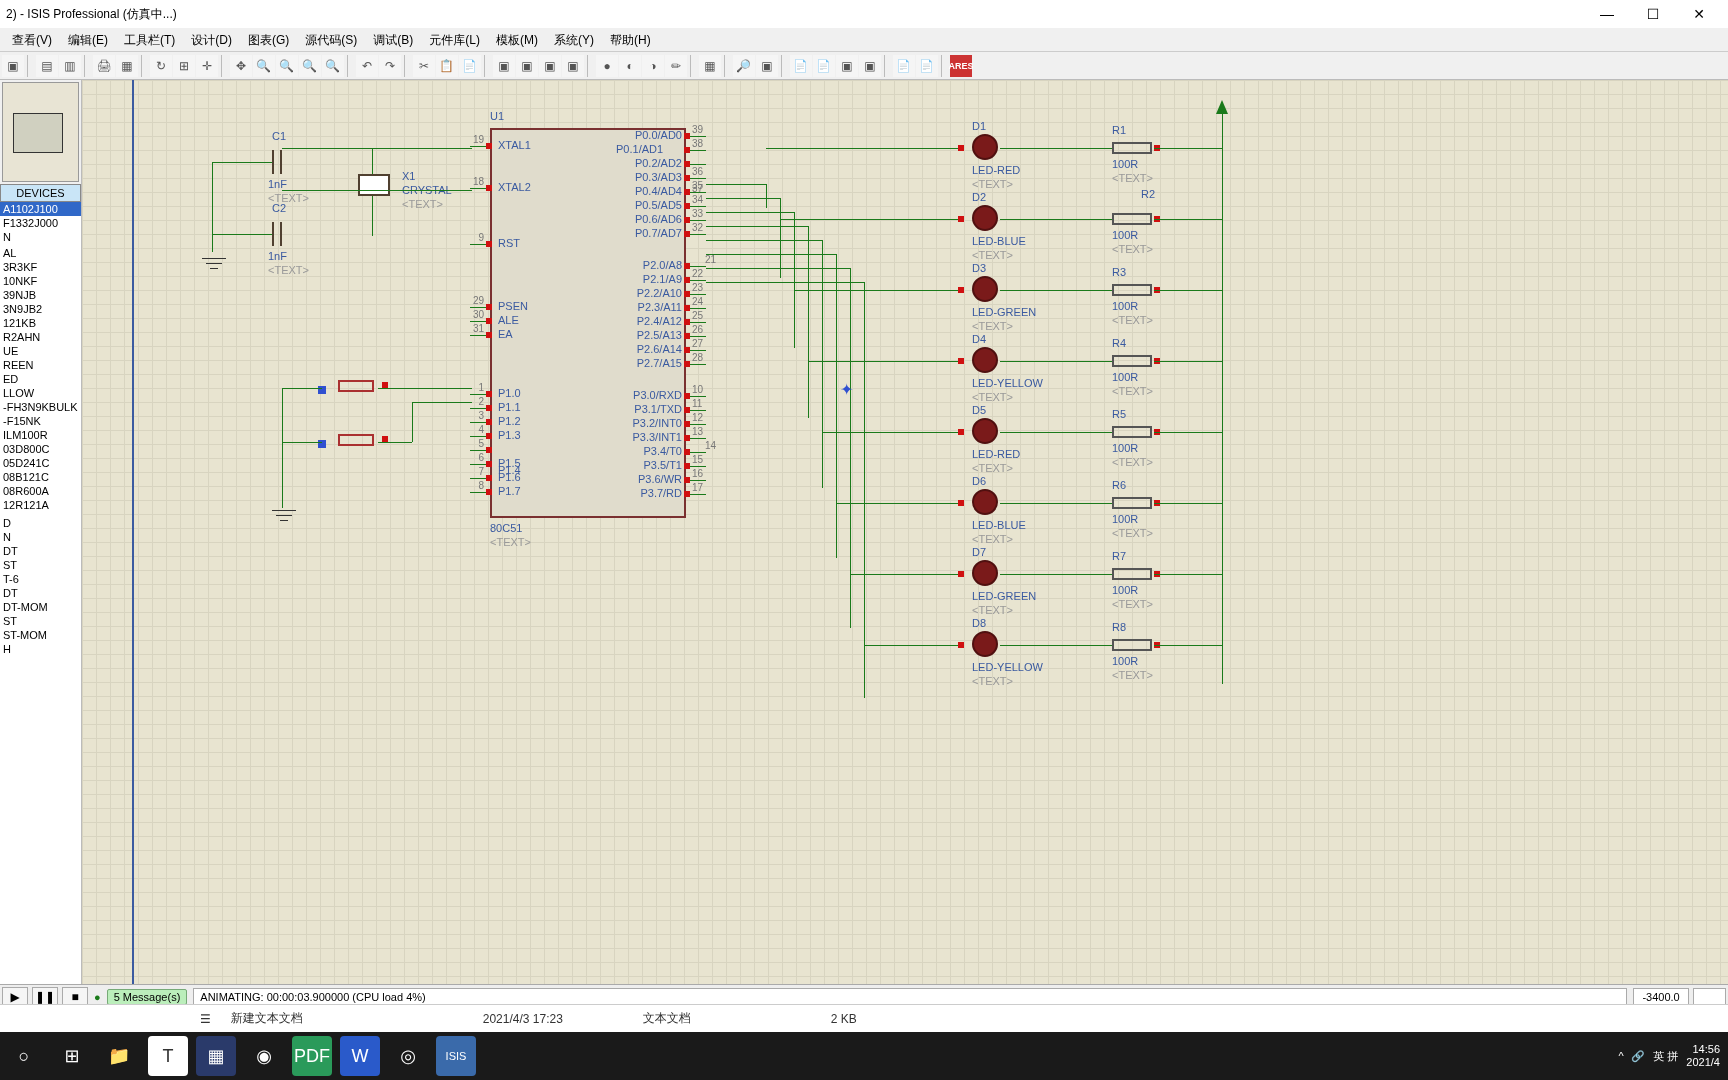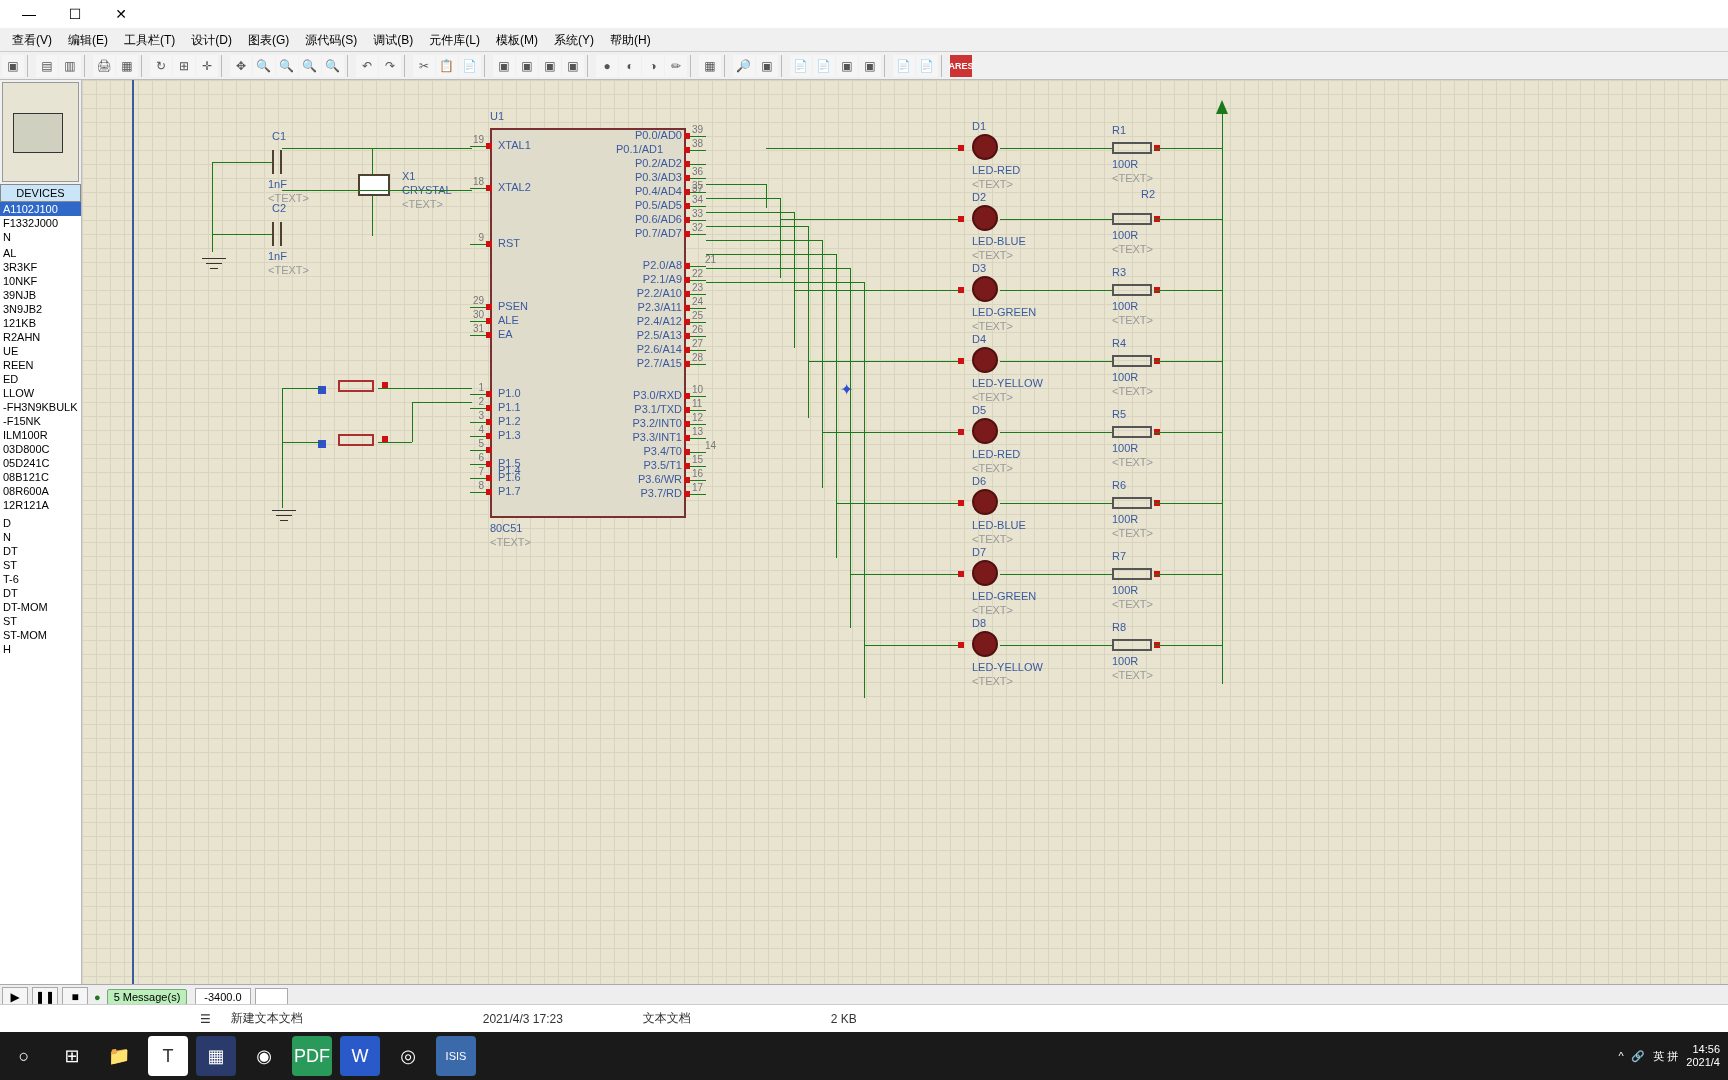"2) - ISIS Professional (仿真中...)" span.title-text { html: none -> <span>2) - ISIS Professional (仿真中...)</span> }
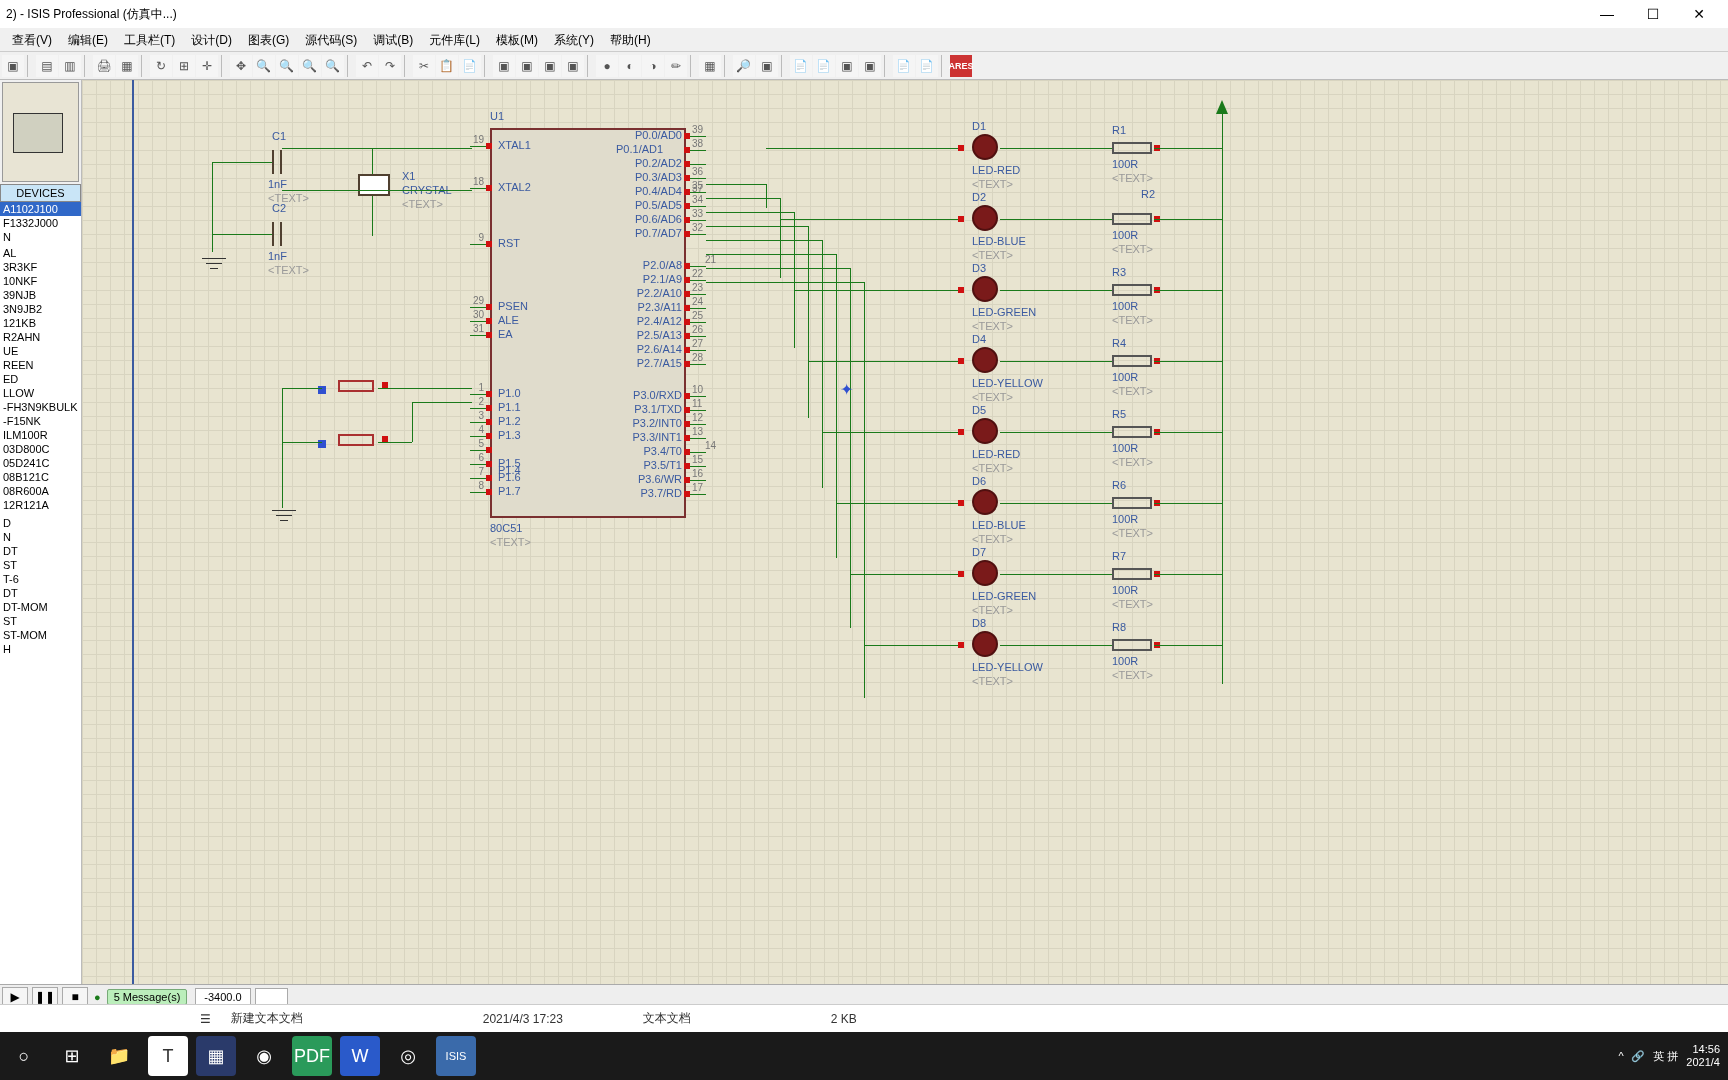"ANIMATING: 00:00:03.900000 (CPU load 4%)" div.status-field { html: none -> <div>ANIMATING: 00:00:03.900000 (CPU load 4%)</div> }
